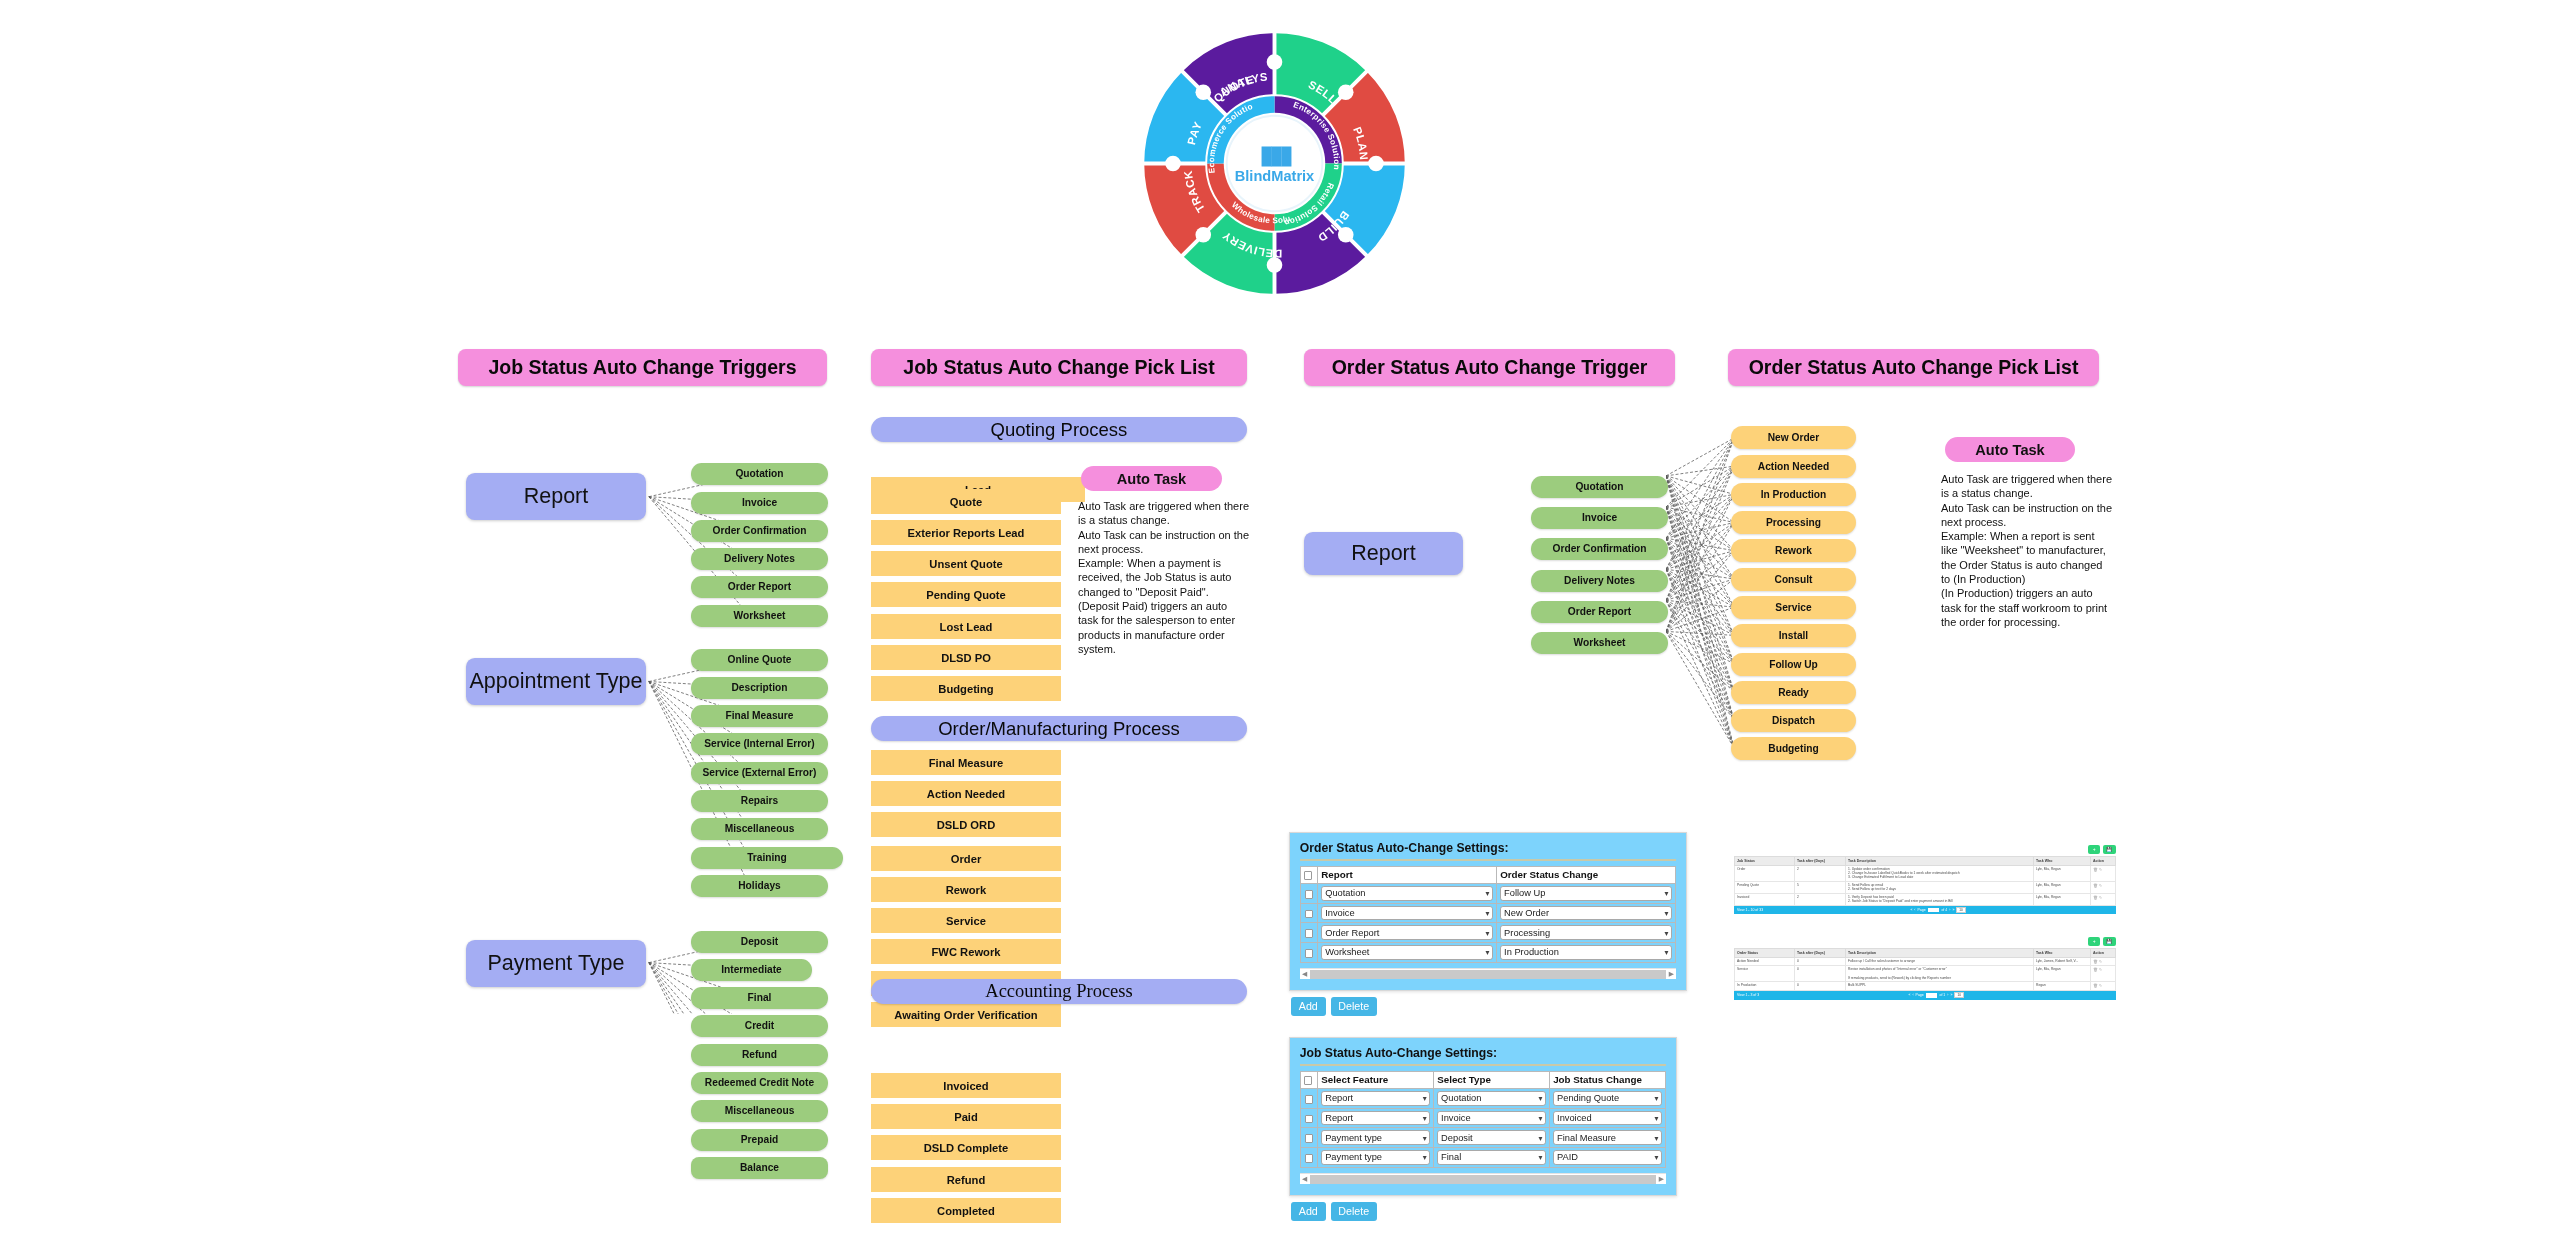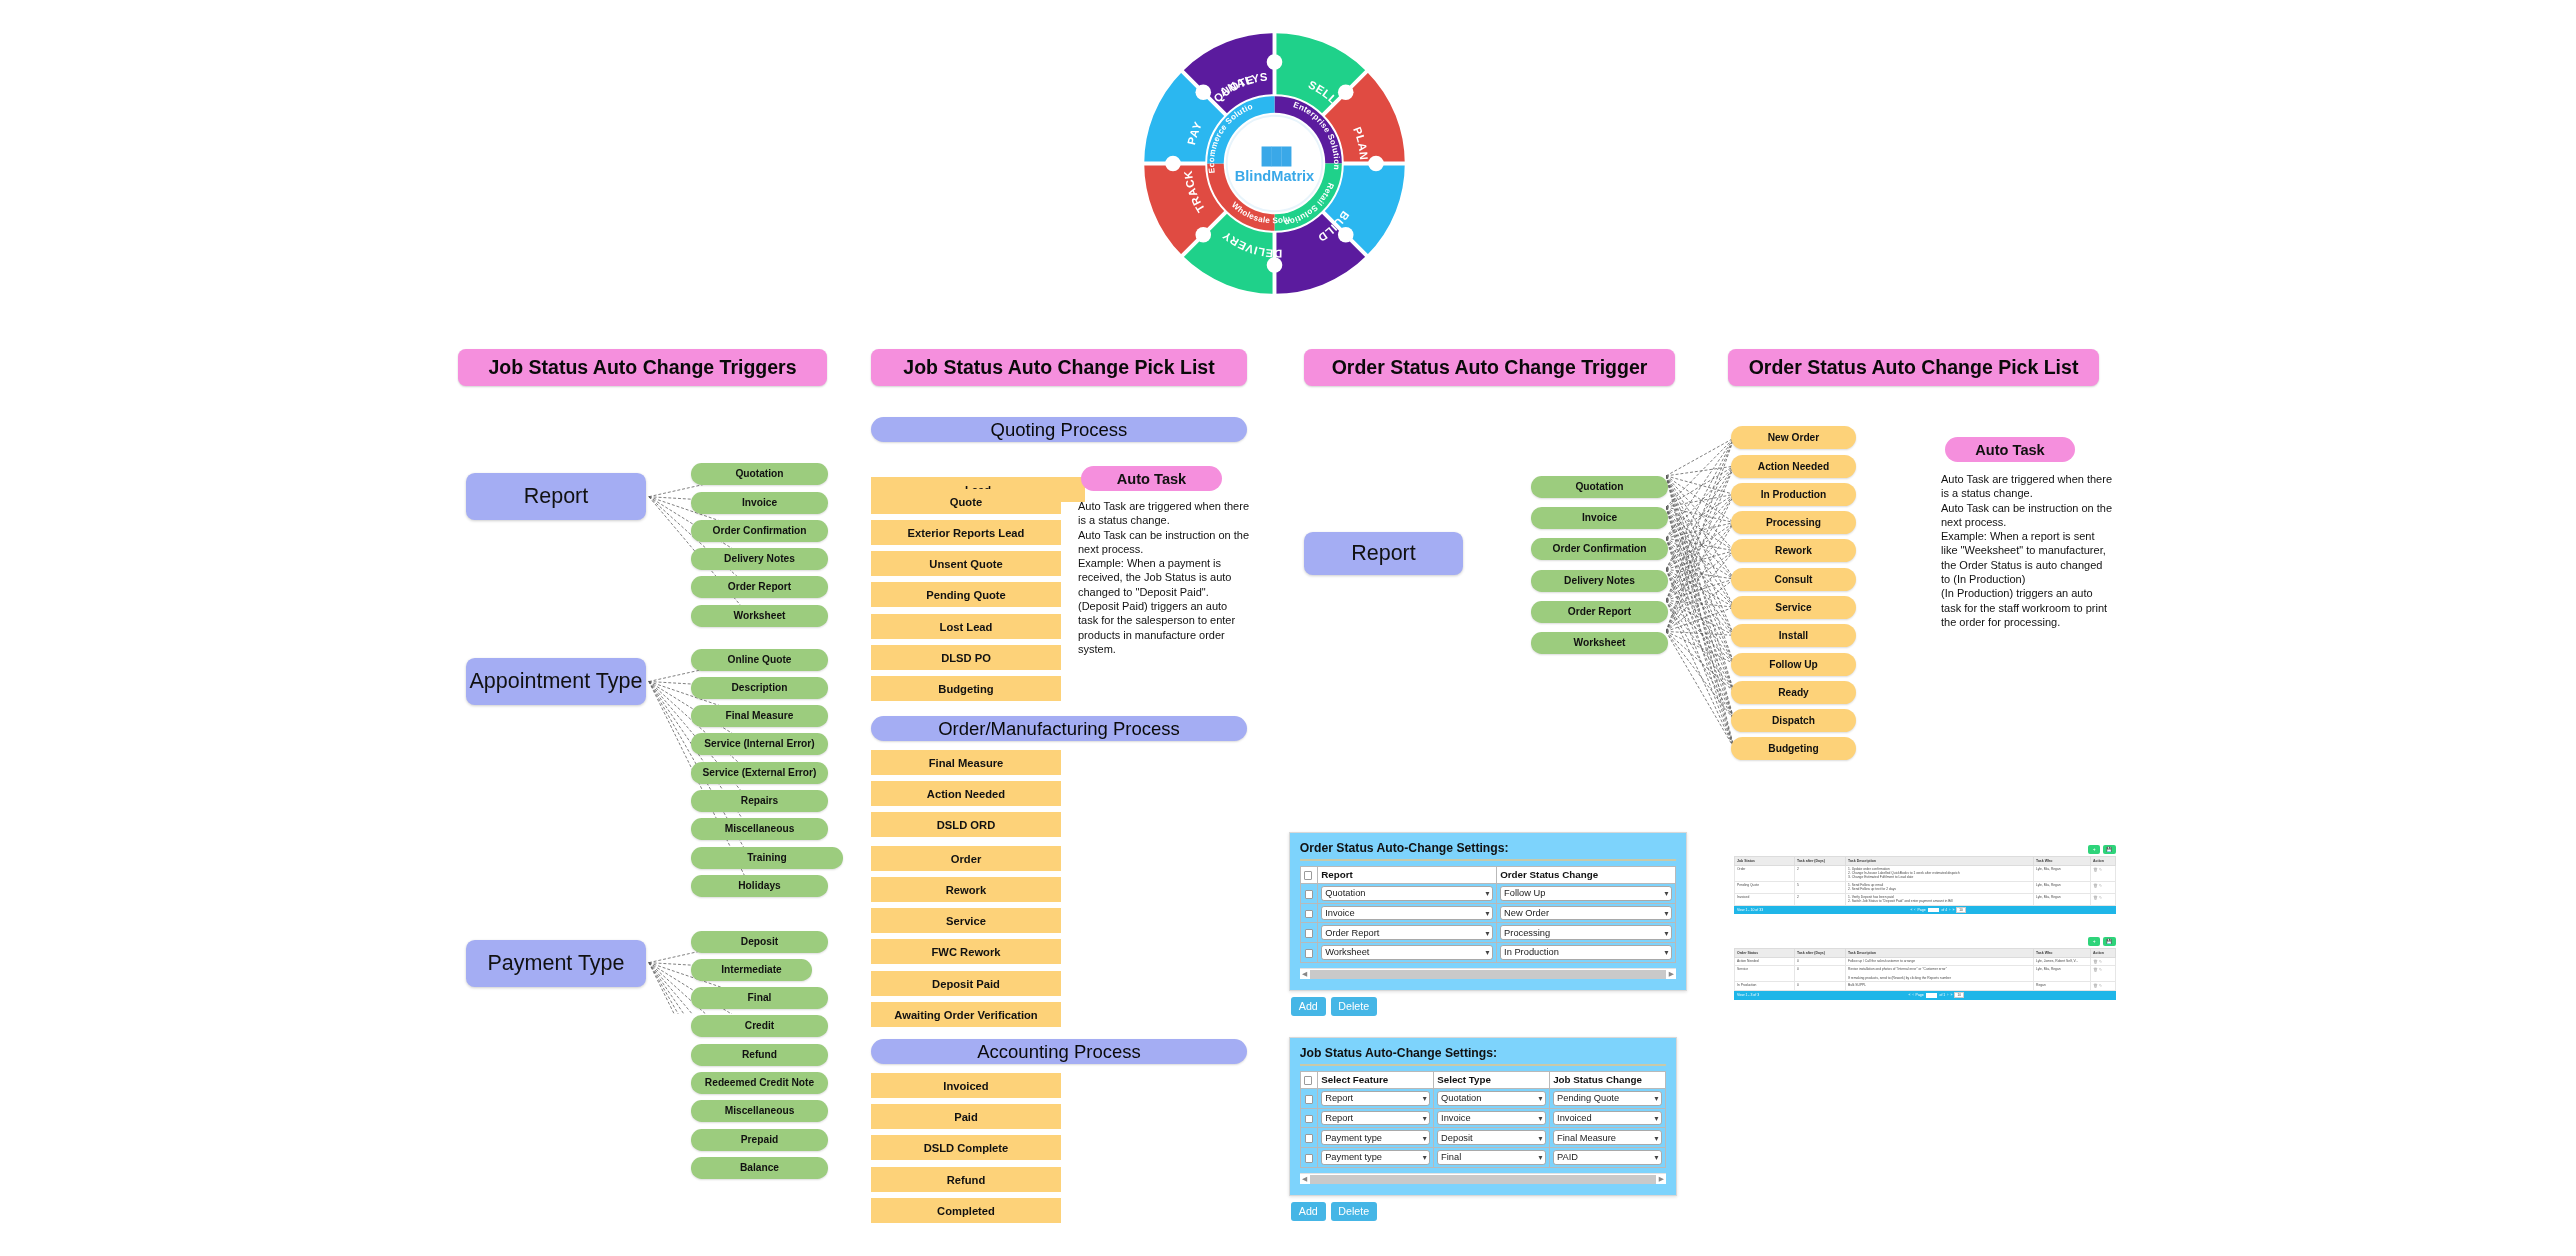"Accounting Process" div.sub-title { font-family: none -> Liberation Serif, serif; top: 1039px -> 979px }
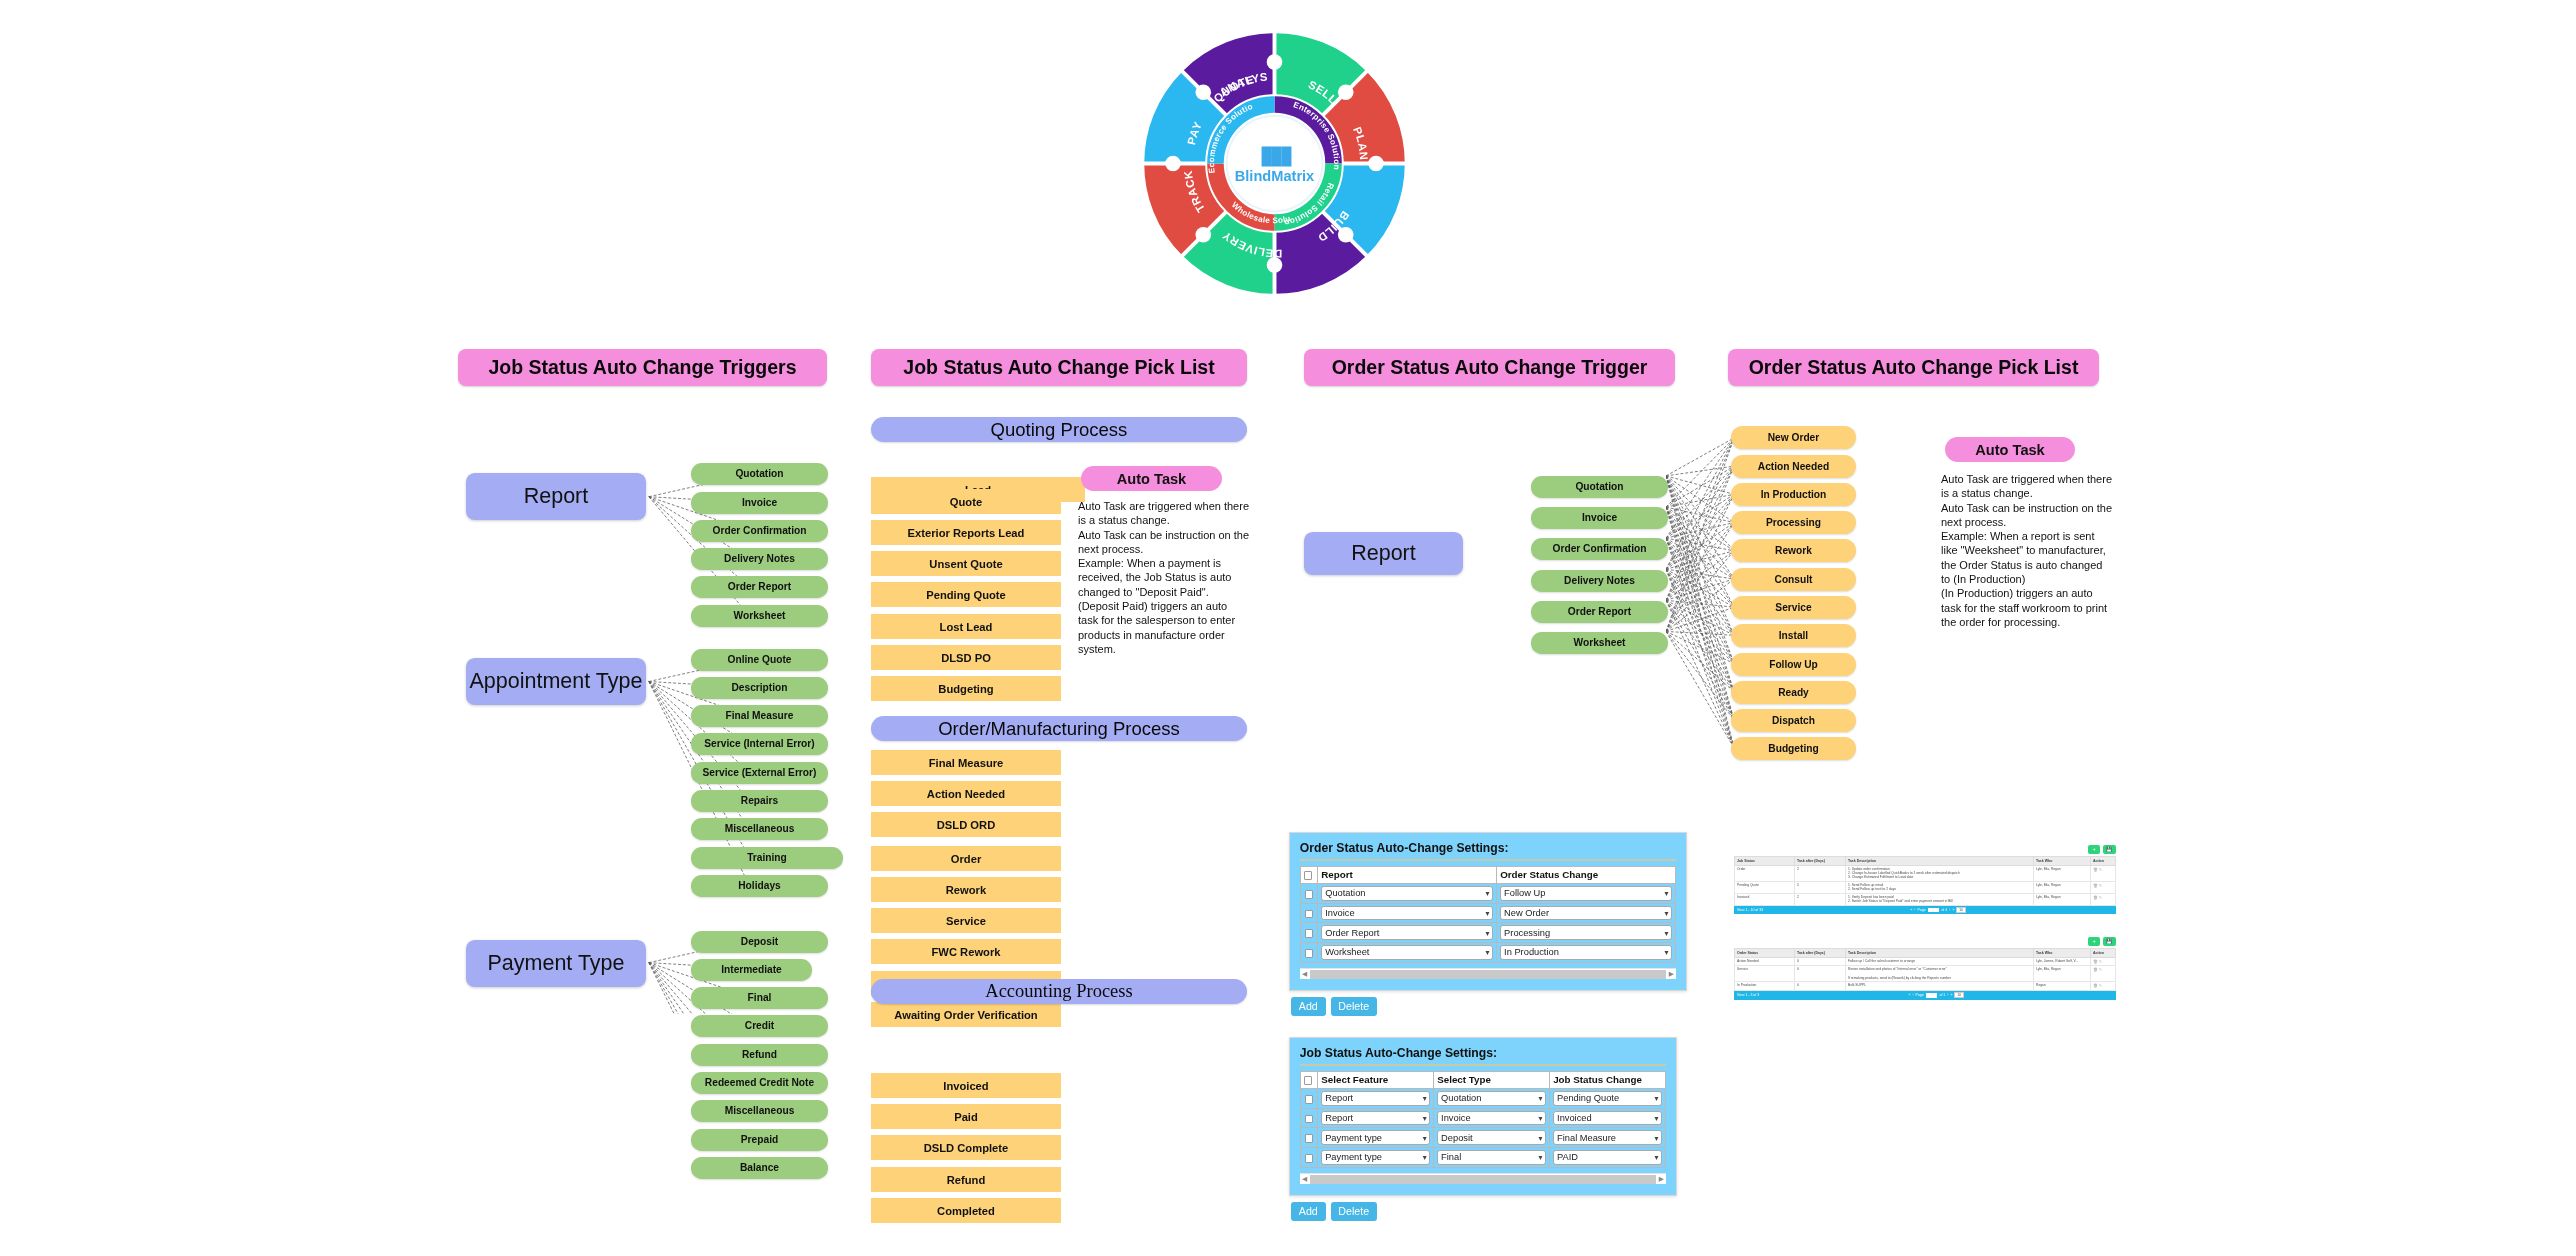"Balance" div.green-pill { border-radius: none -> 8px }
